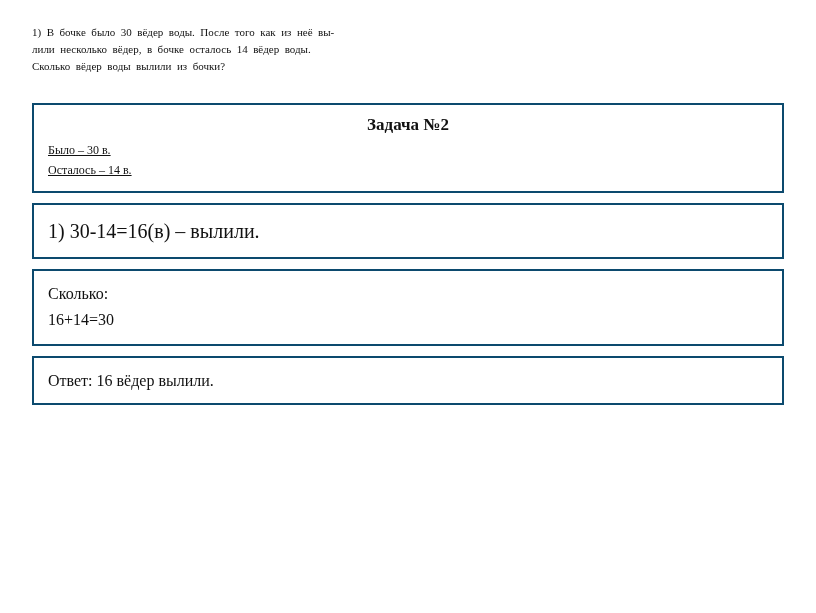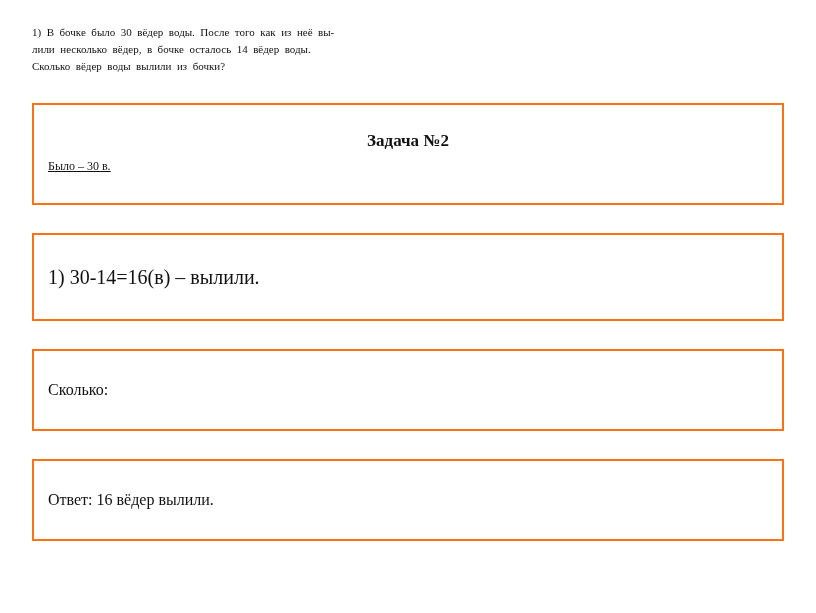"Задача №2" .box { border: 2px solid #f97316 -> 2px solid #0c4a6e; margin-bottom: 28px -> 10px; padding: 26px 14px -> 10px 14px }
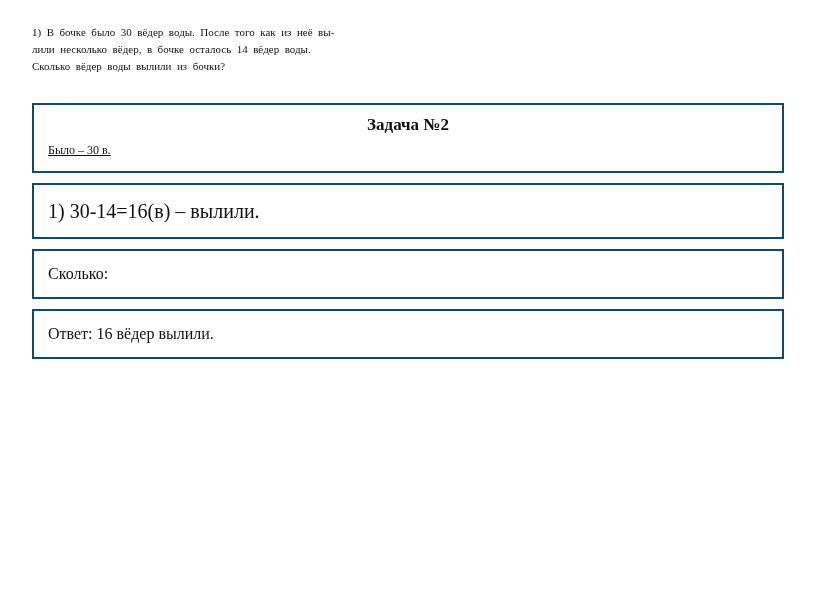"Осталось – 14 в." div.box-line { html: none -> <div>Осталось – 14 в.</div> }
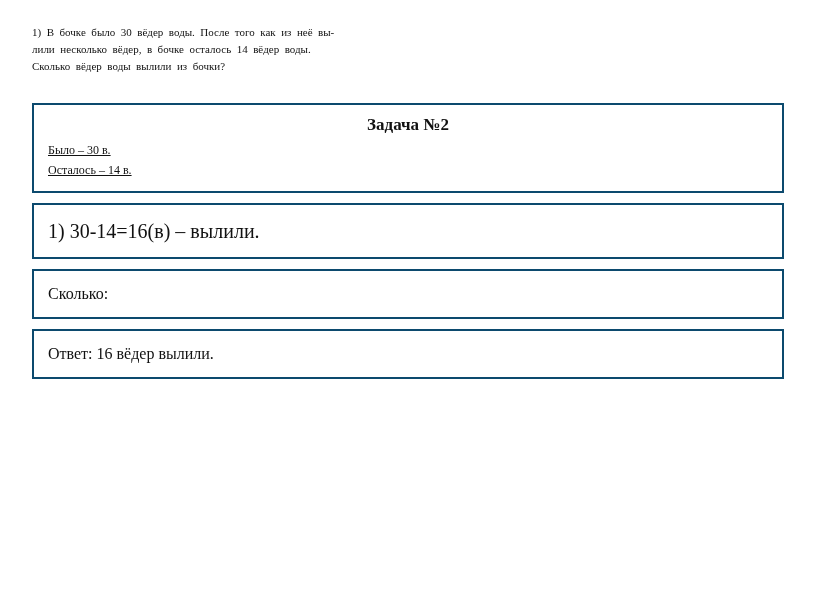"16+14=30" div.box-check { html: none -> <div>16+14=30</div> }
